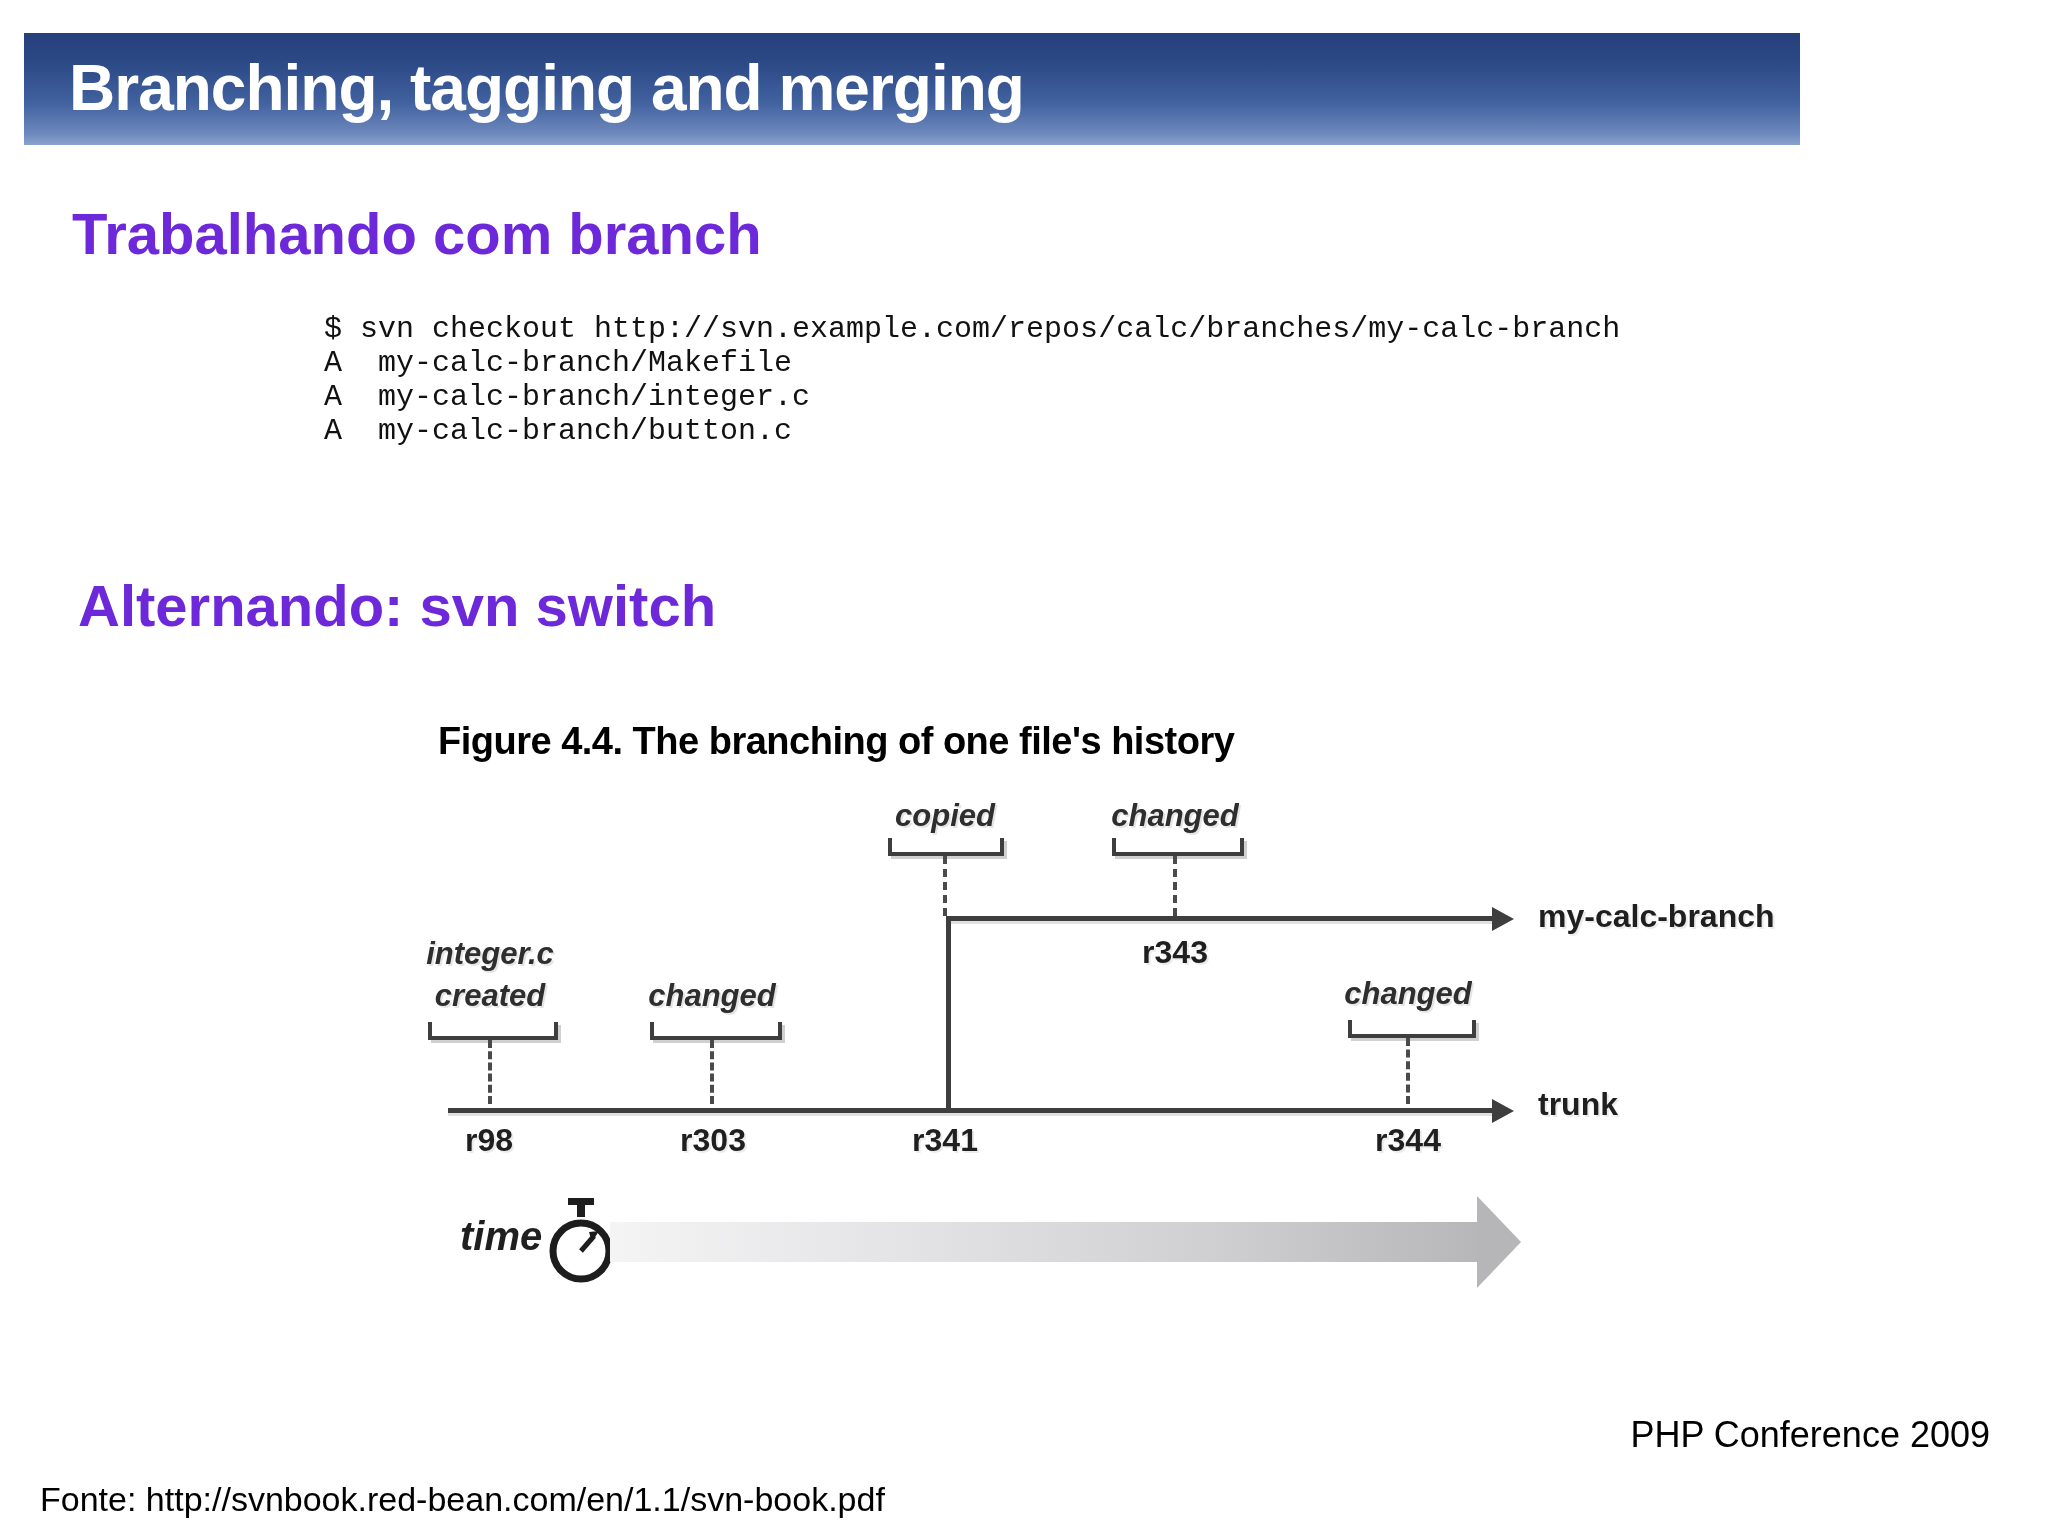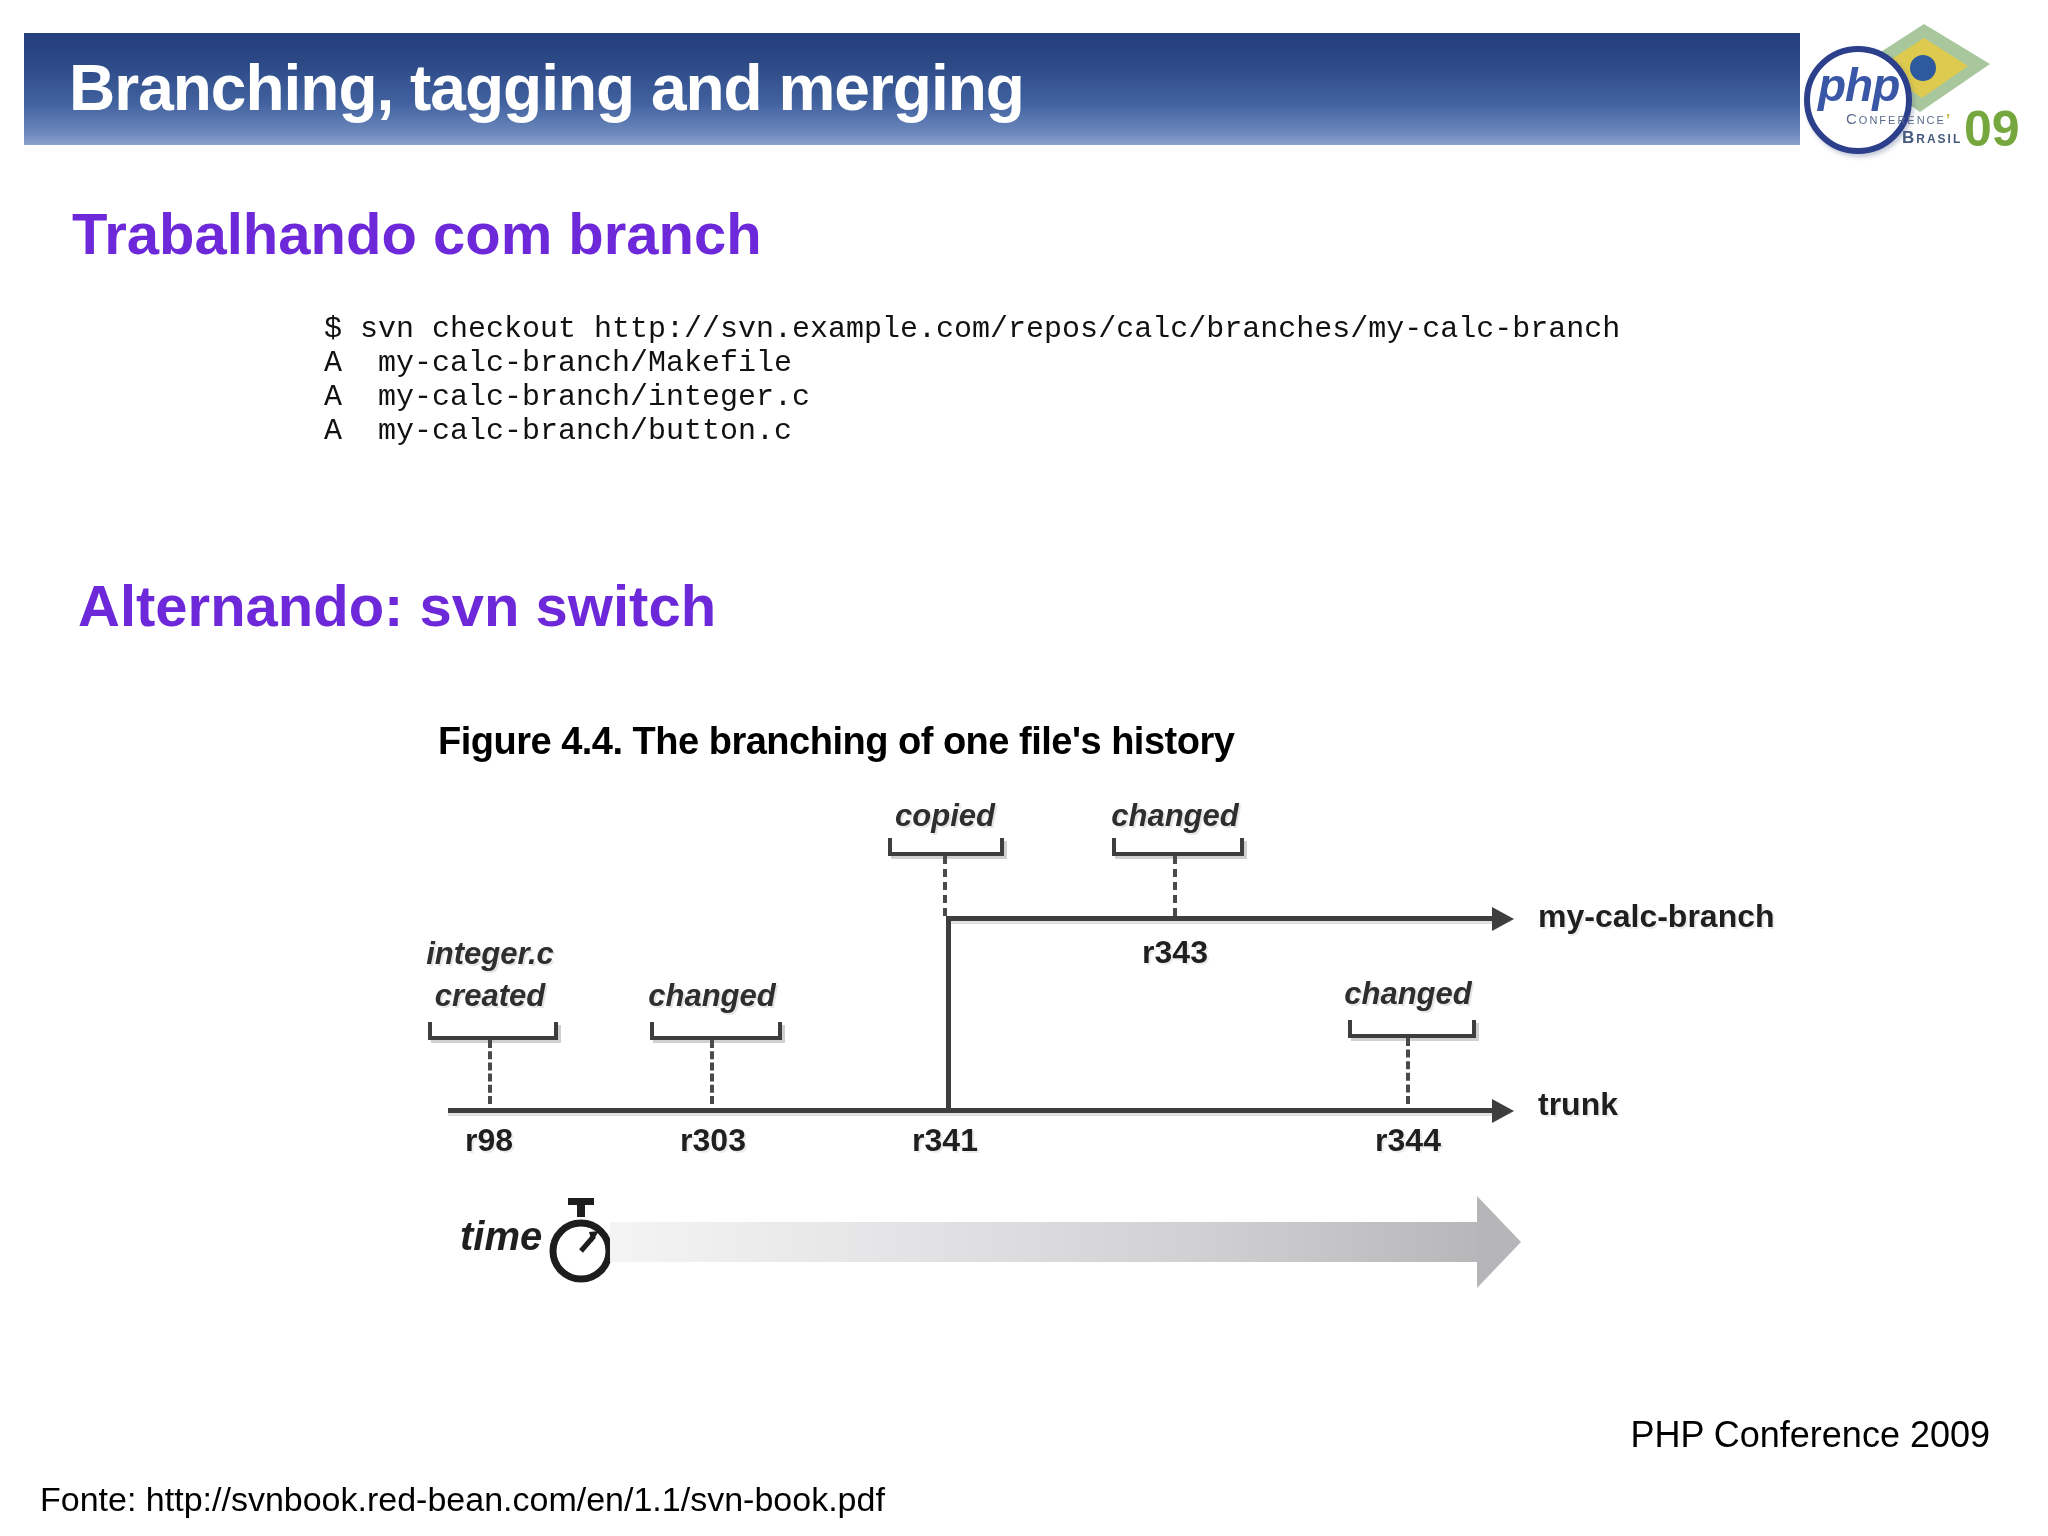"php" div.logo { html: <div> <svg> <polygon></polygon> <polygon></polygon> <circle></circle> </svg> <div></div> <div>php</div> <div><span>Conference</span><span>’</span></div> <div>Brasil</div> <div>09</div> </div> -> none }
